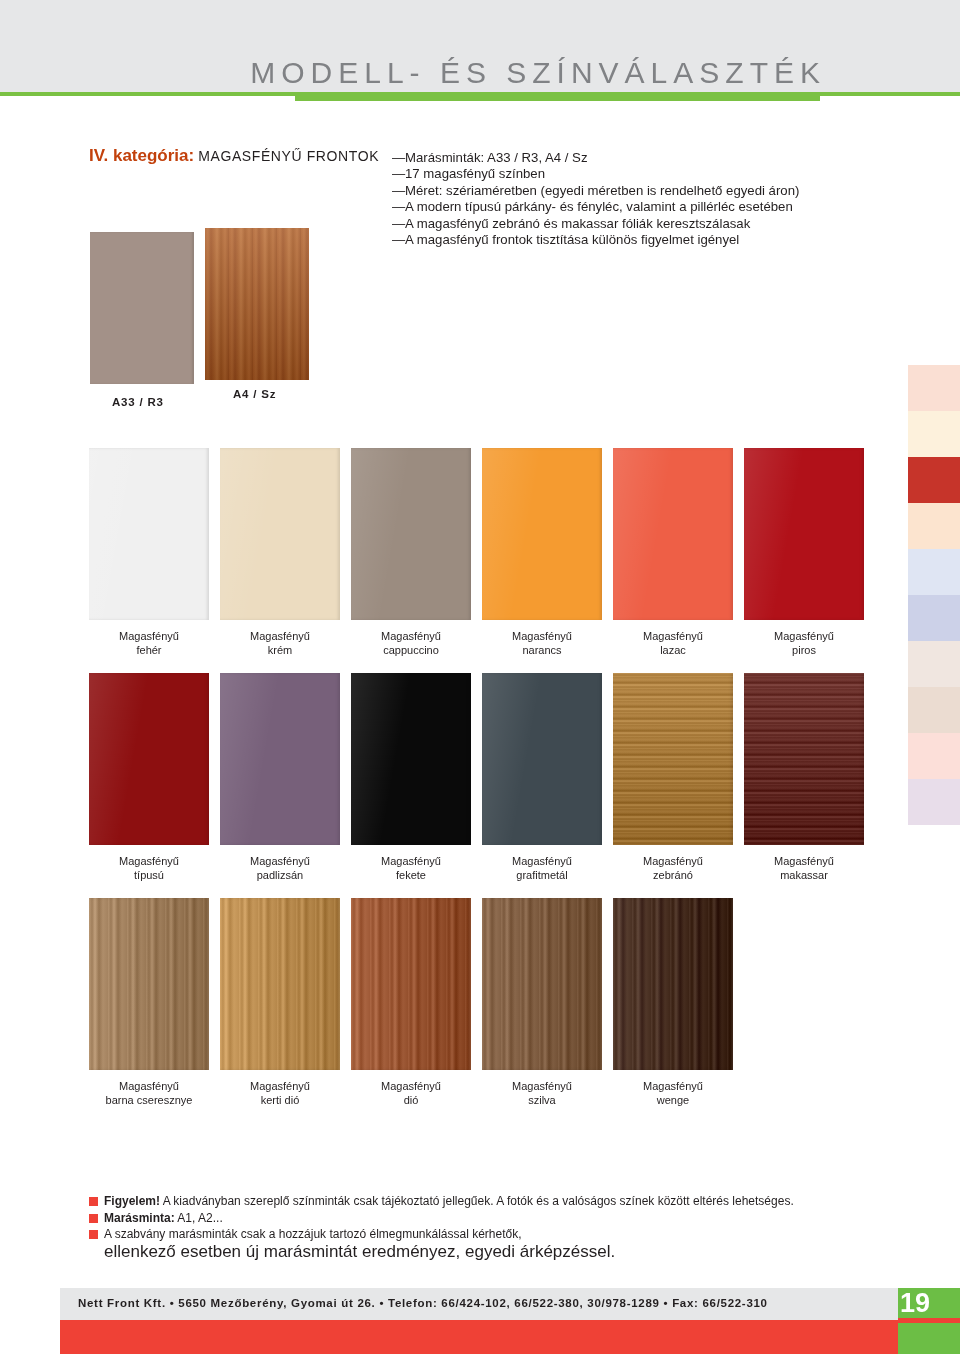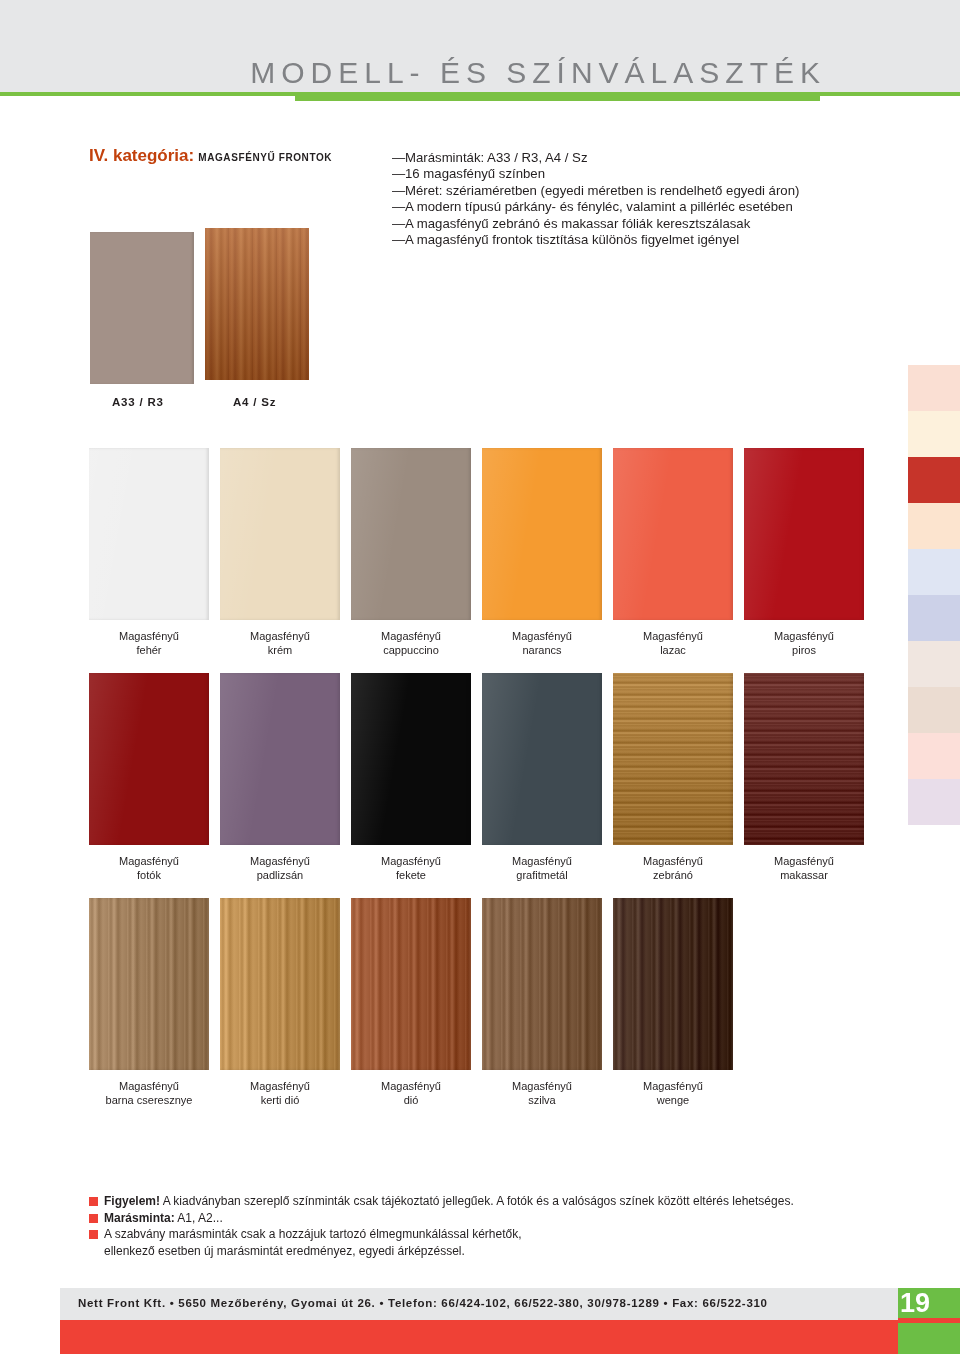"MAGASFÉNYŰ FRONTOK" .cat-name { font-size: 10px -> 14px; font-weight: bold -> normal }
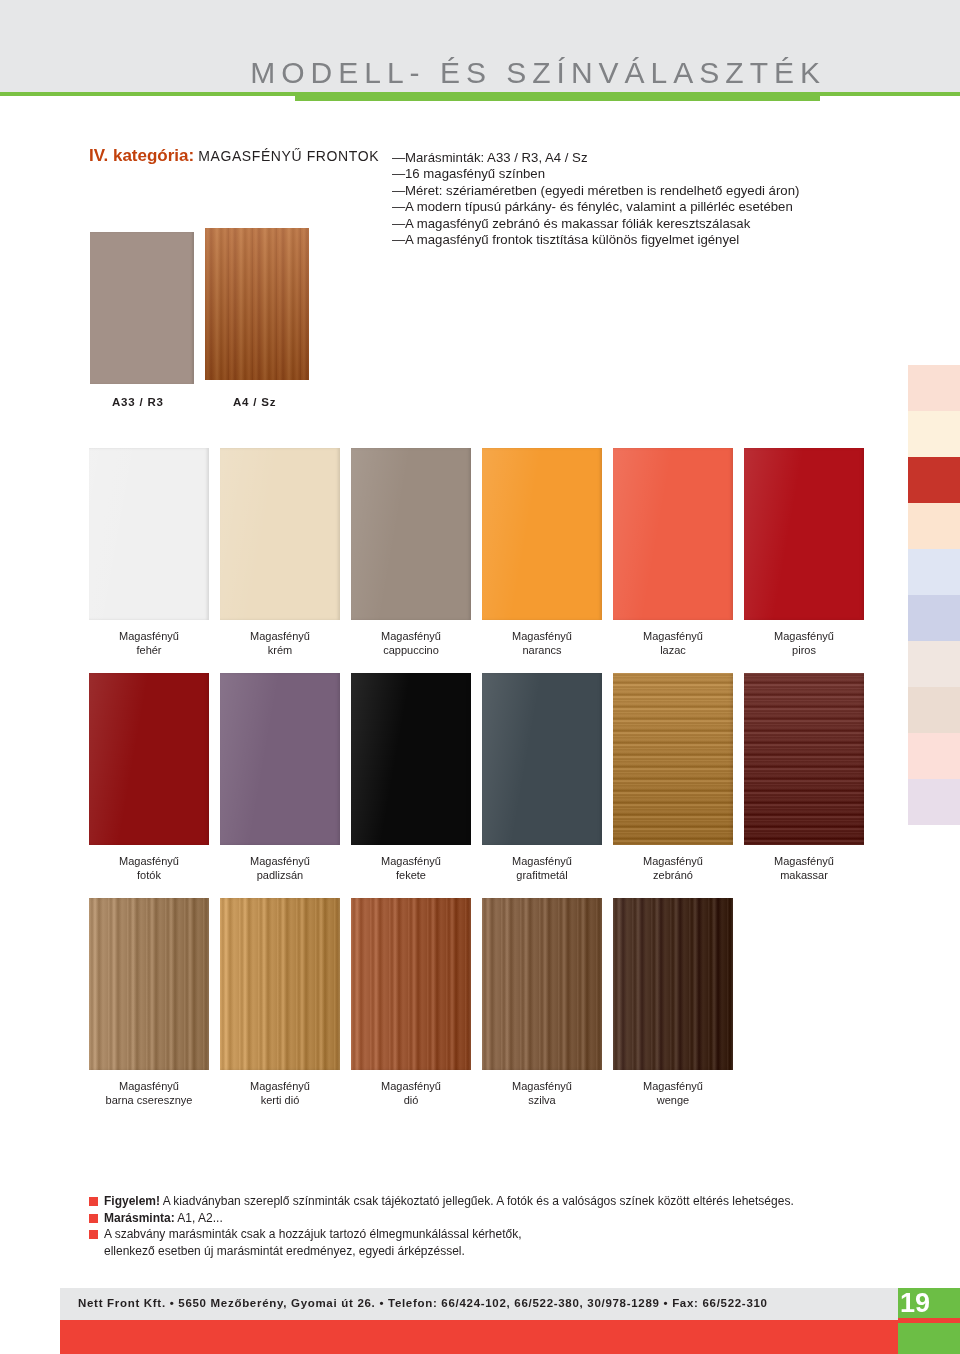"16 magasfényű színben" span.spec-text { text: 16 -> 17 }
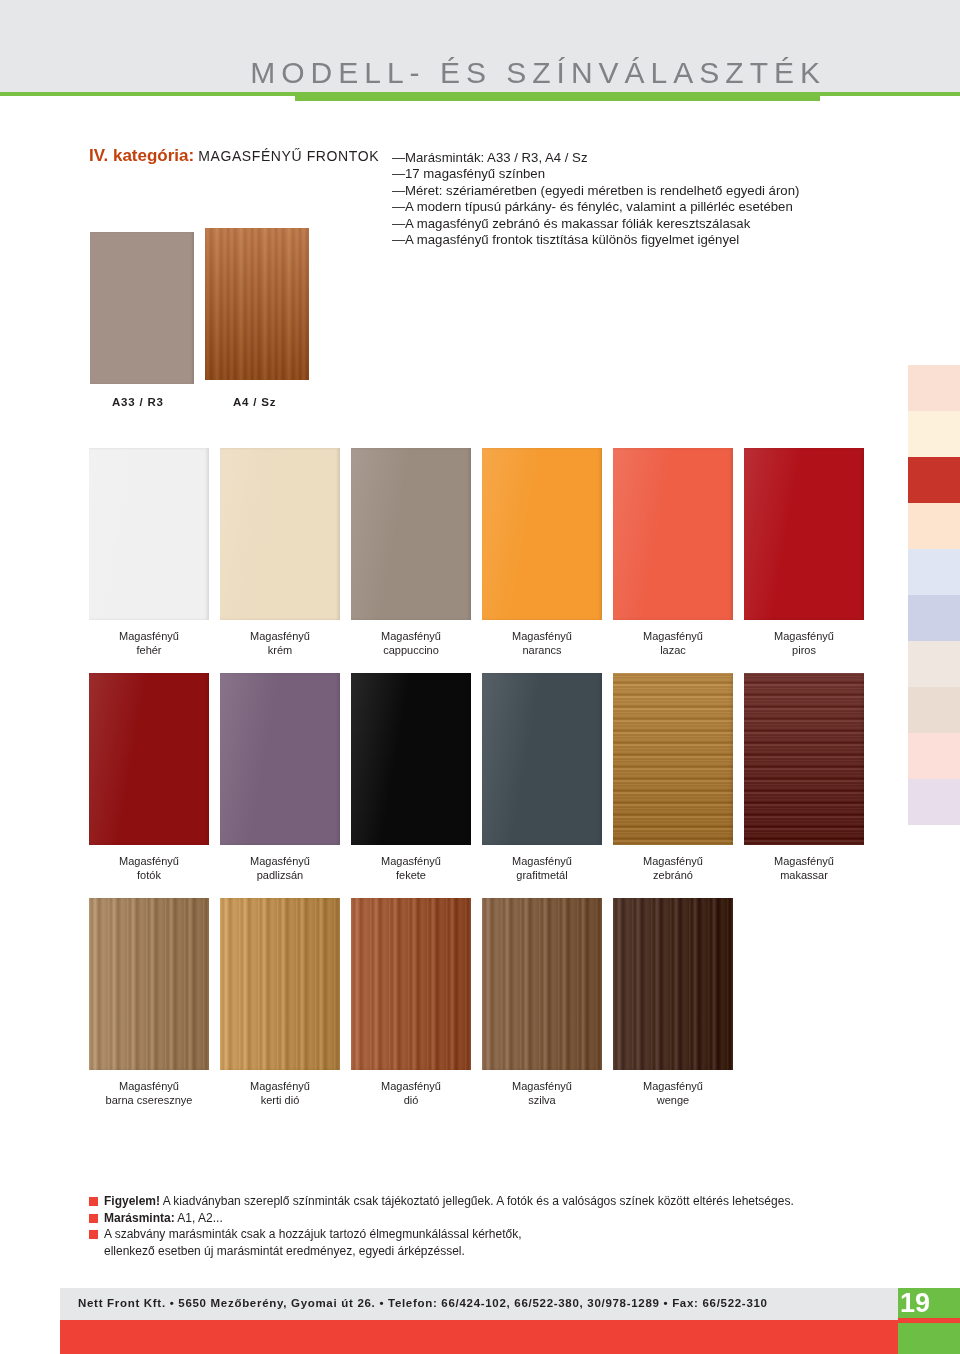"A4 / Sz" #cap-a4 { top: 396px -> 388px }
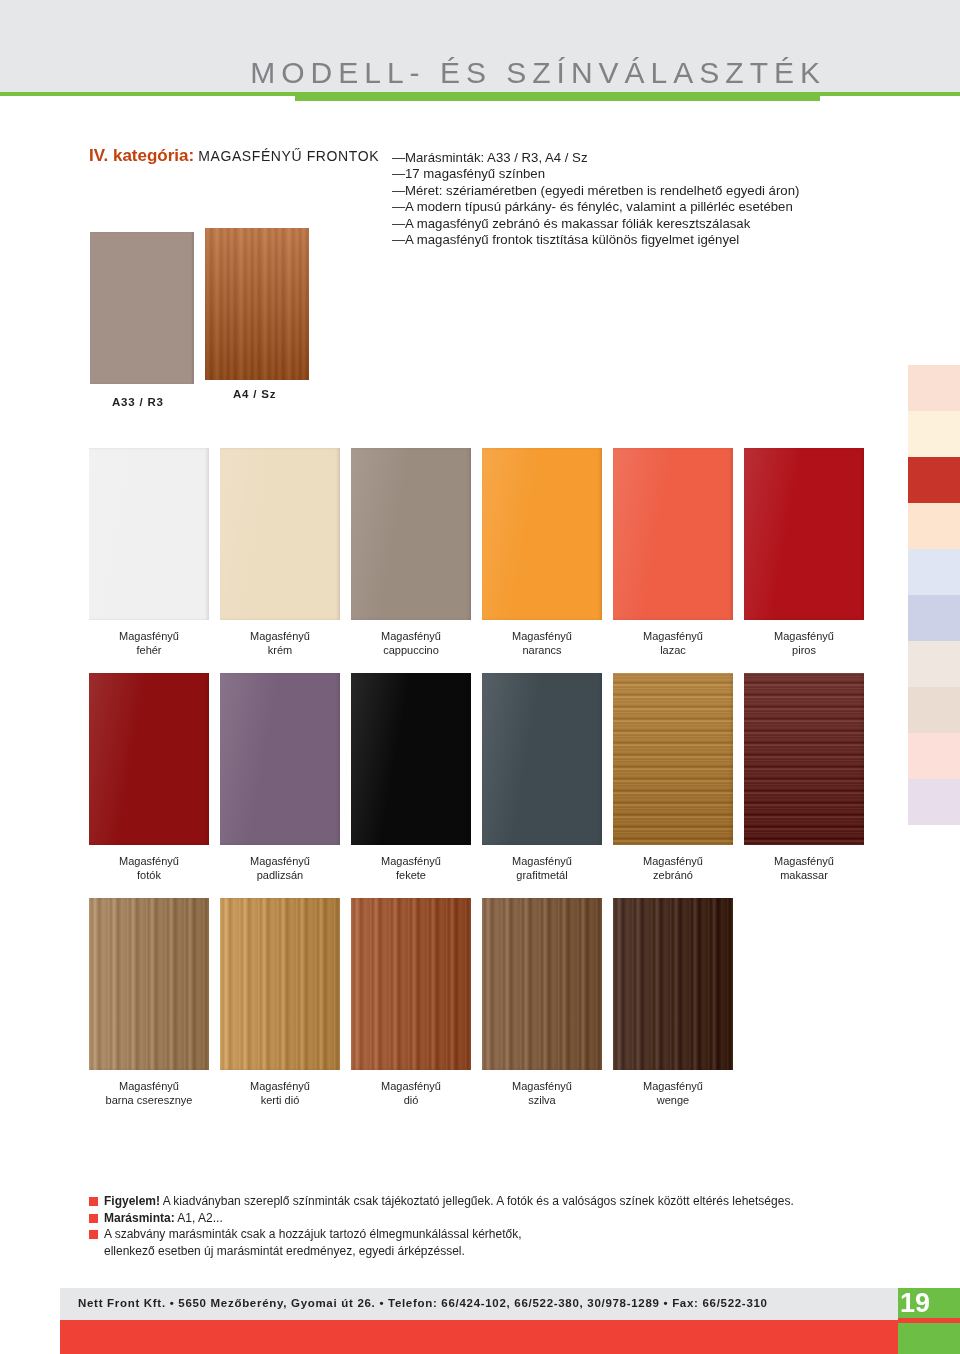"fotók" span.l2 { text: fotók -> típusú }
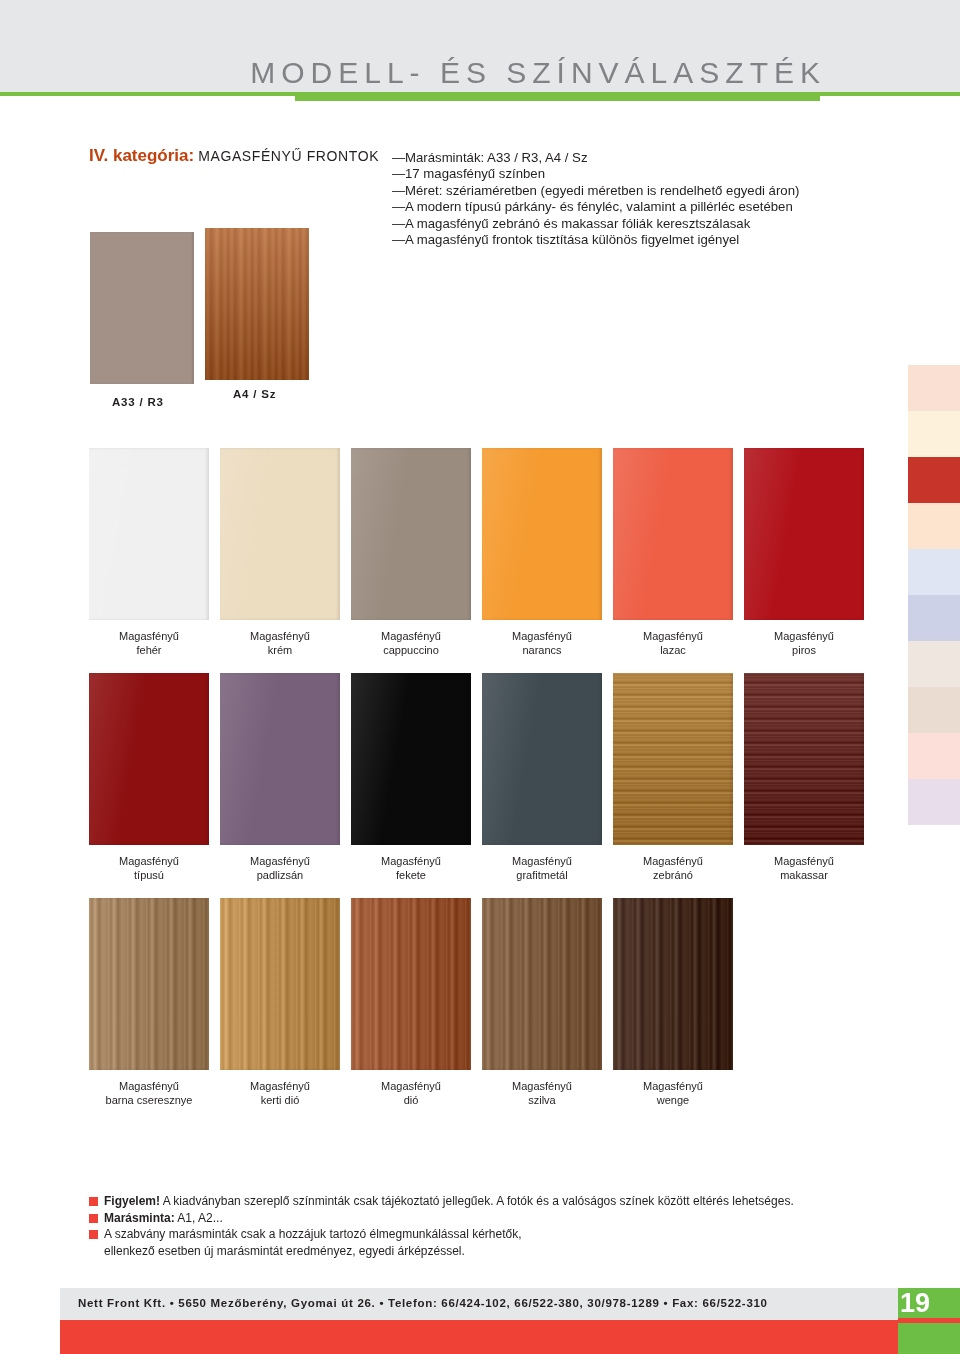"ellenkező esetben új marásmintát" .note-sub { font-size: 12px -> 17px }
